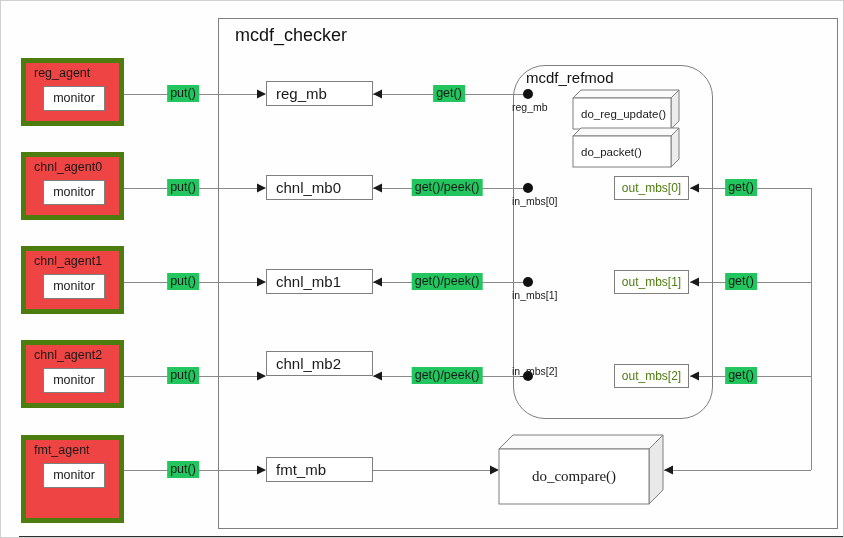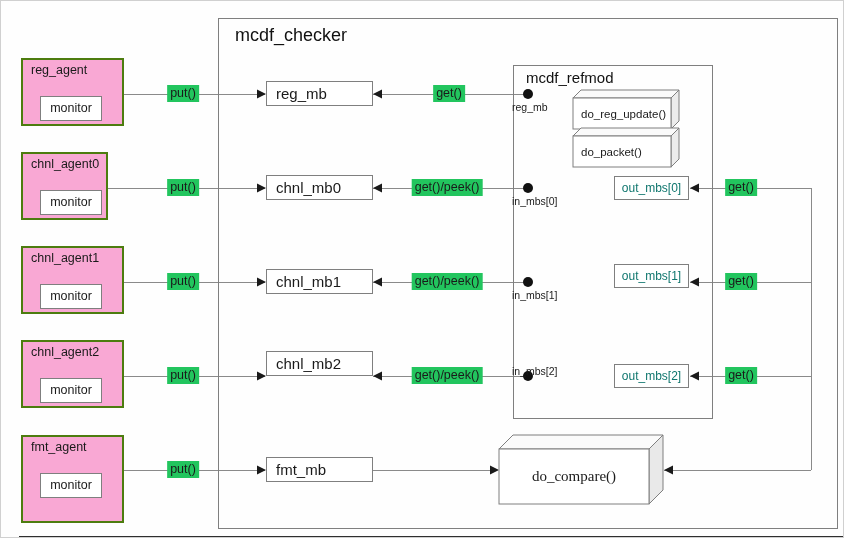"reg_agent" .agent-box { background: #f9a8d4 -> #ef4444; border: 2px solid #4d7c0f -> 5px solid #4d7c0f }
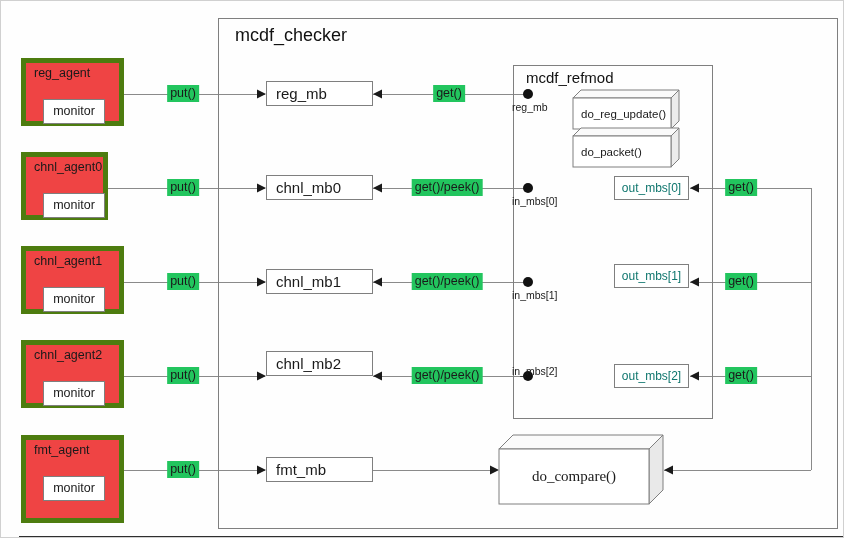"mcdf_refmod" div.outline-box { border-radius: none -> 32px }
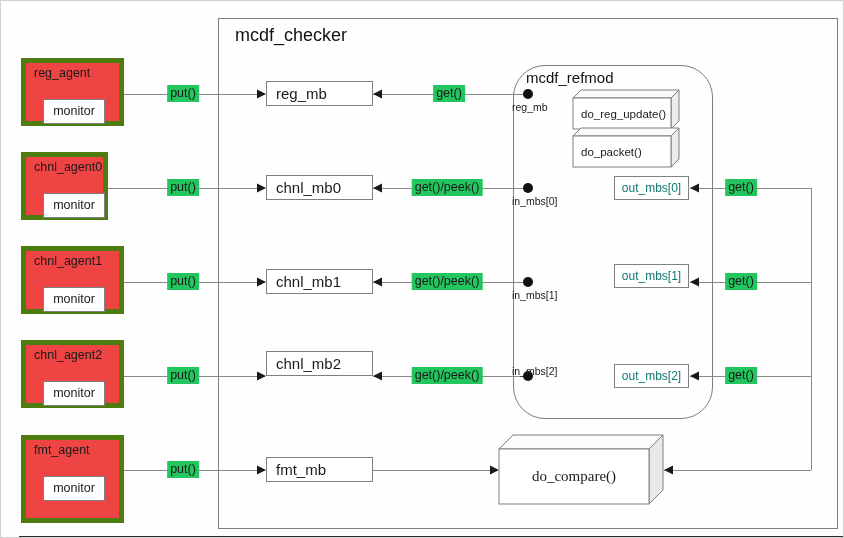"monitor" .monitor-box { top: 36px -> 23px }
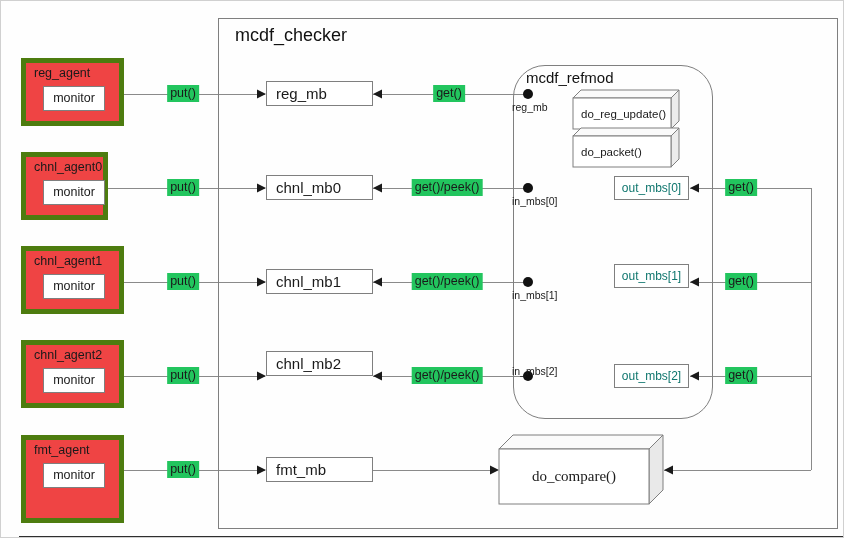"chnl_agent0" div.agent-box { width: 87px -> 103px }
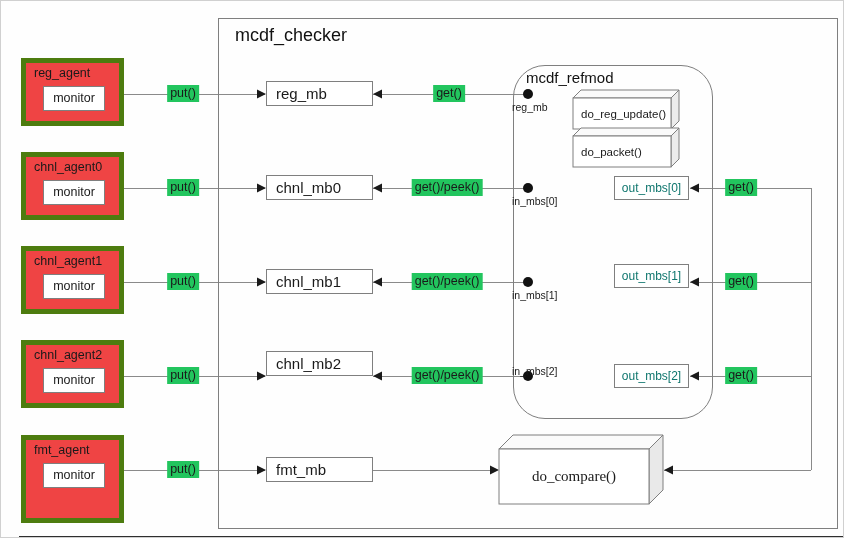"out_mbs[0]" .out-box { color: #0f766e -> #4d7c0f }
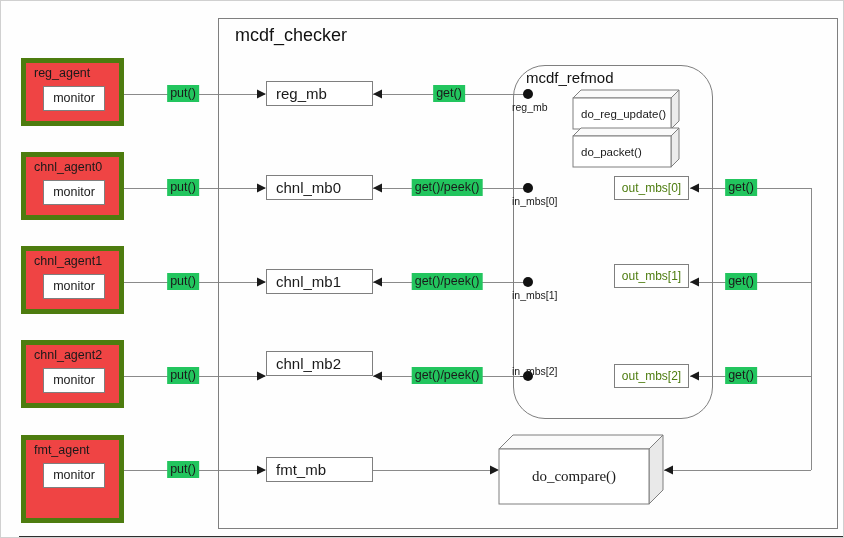"out_mbs[1]" div.out-box { top: 263px -> 269px }
